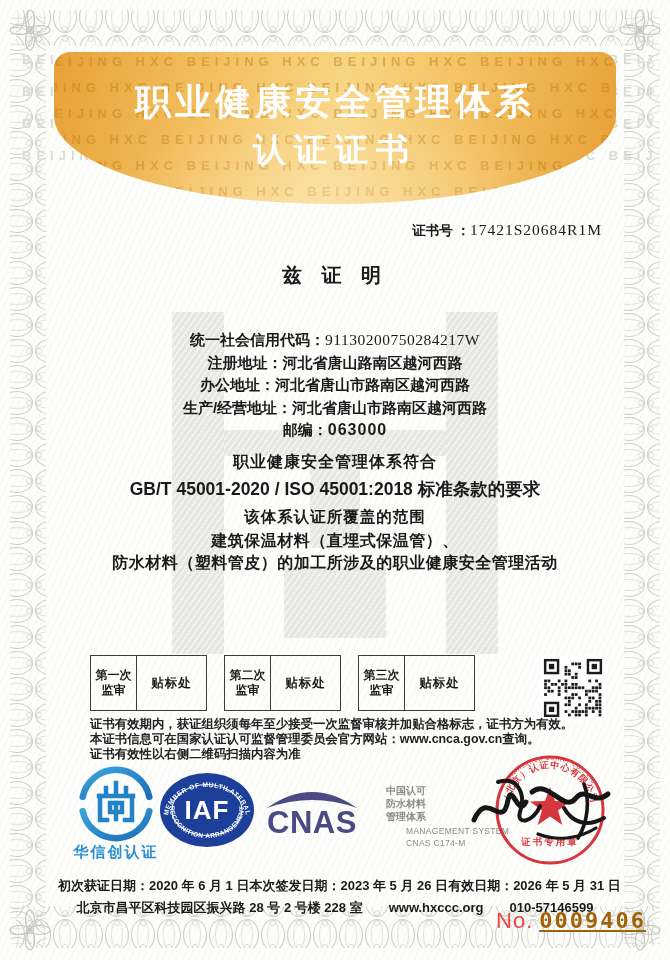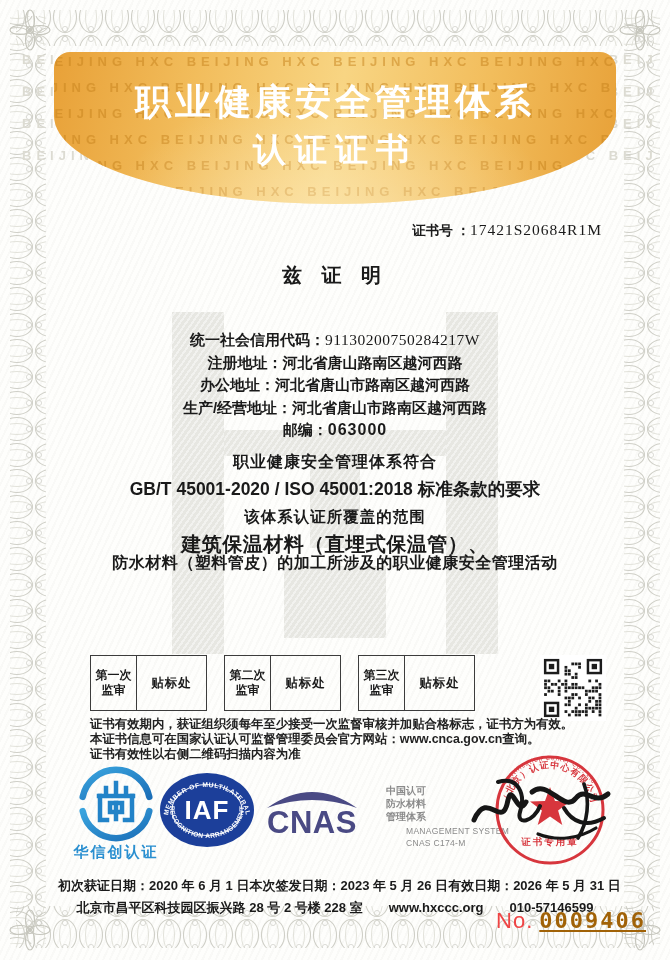"建筑保温材料（直埋式保温管）、" .scope1 { font-size: 20px -> 16px }
